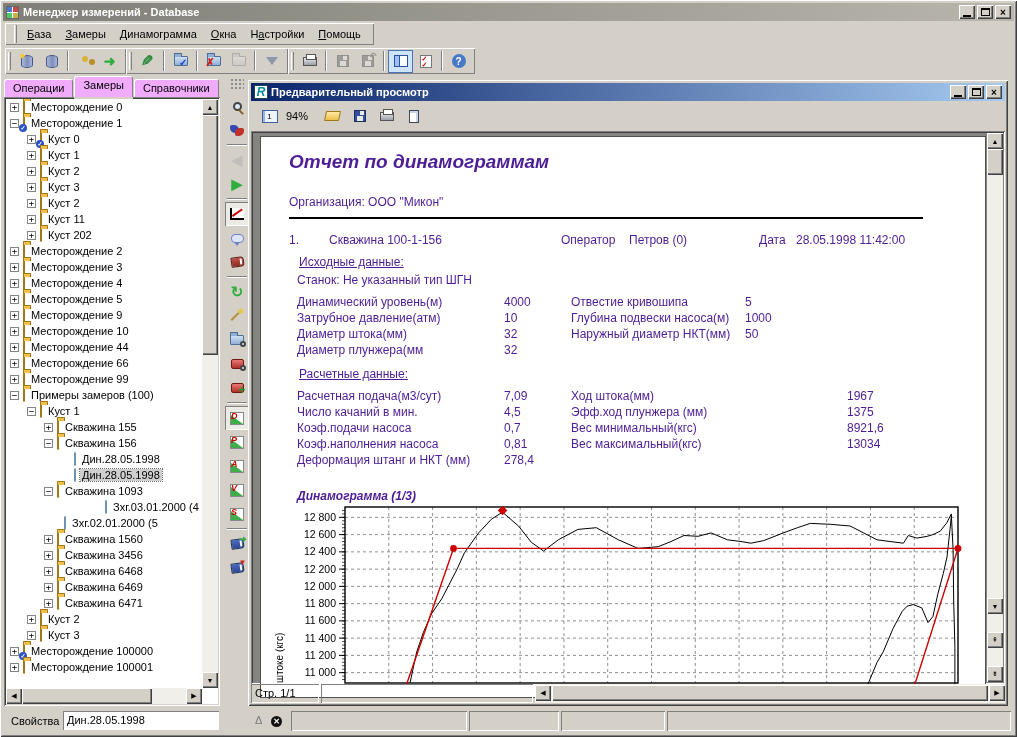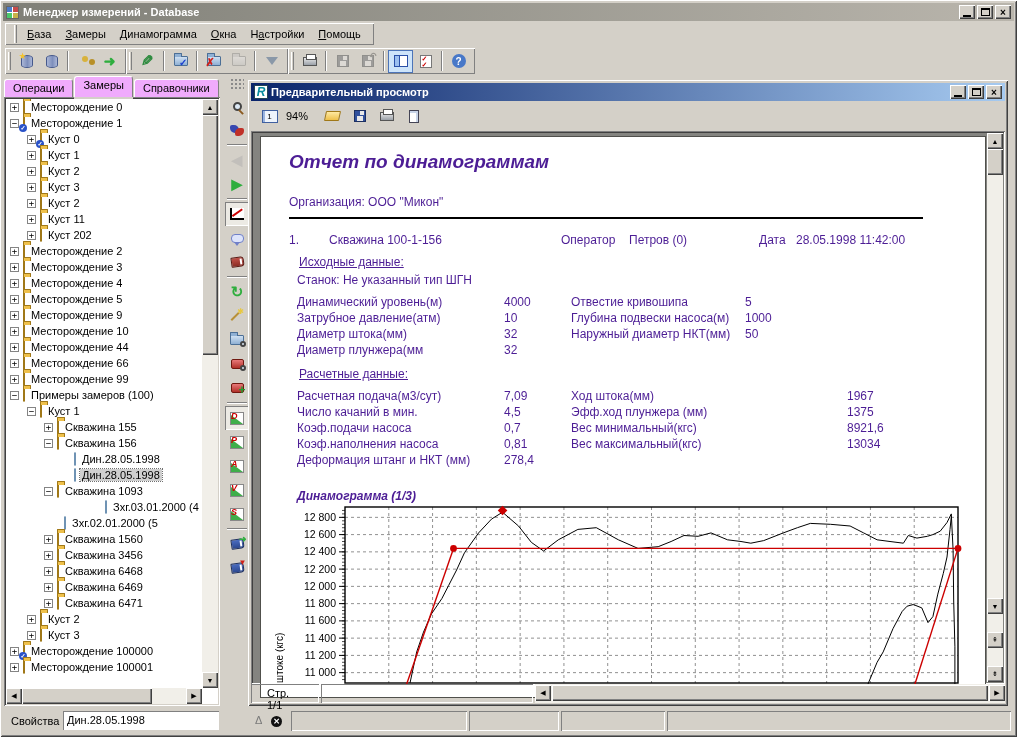"Стр. 1/1" .pg-panel { padding: 3px 16px 0 -> 3px 4px 0 }
